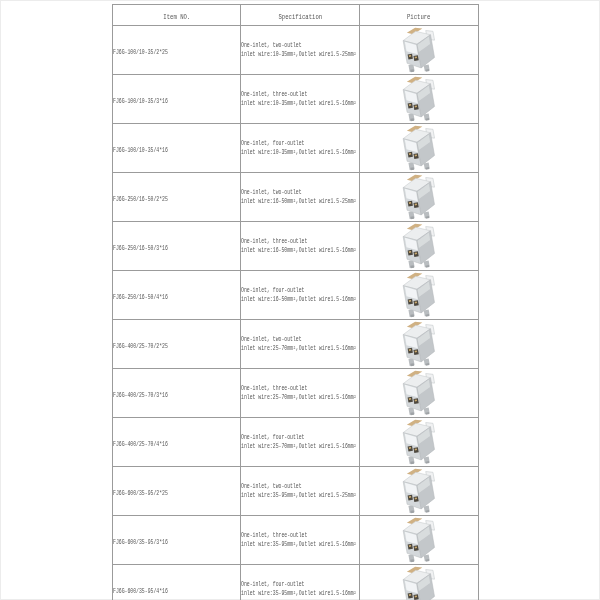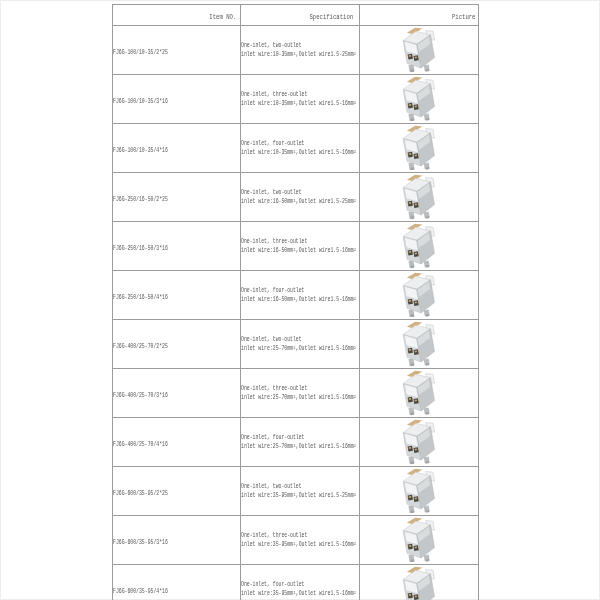"Item NO." th { text-align: right -> center }
